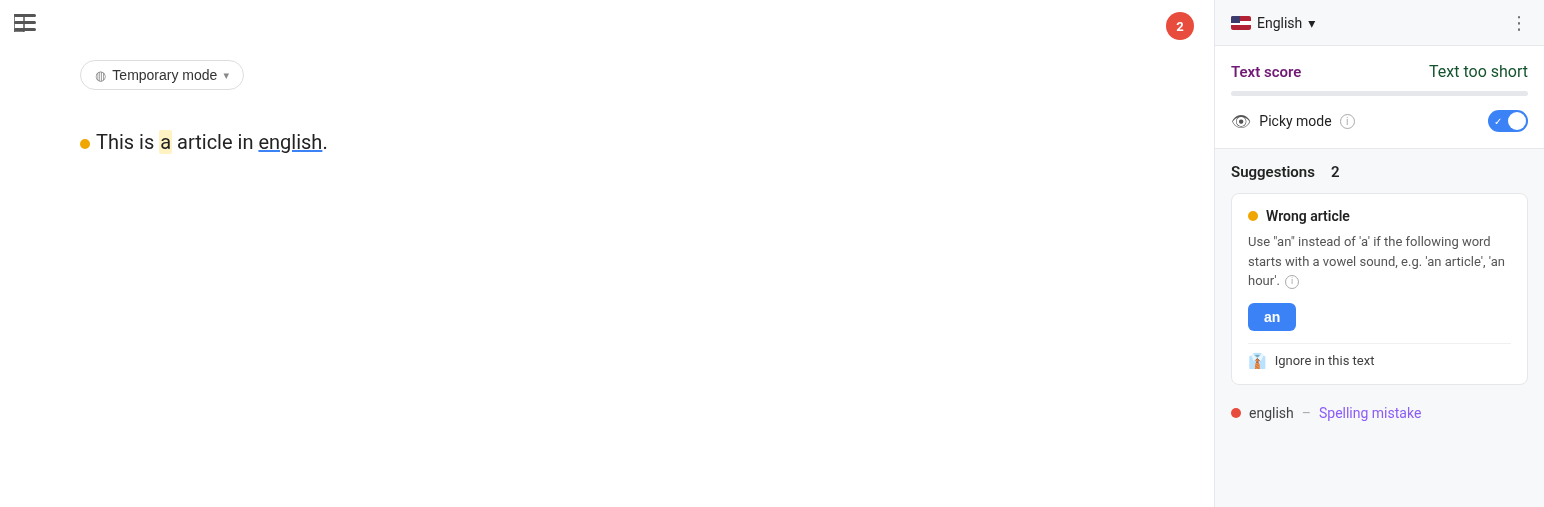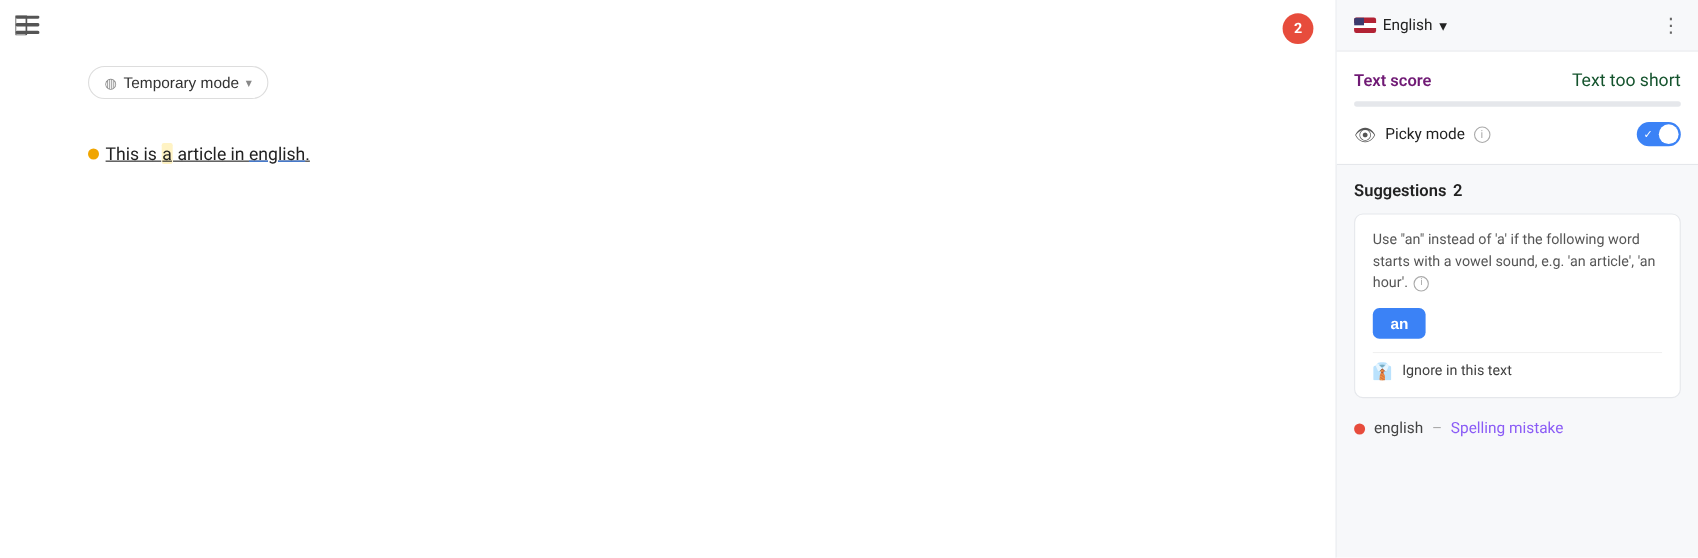"This is a article in" .doc-sentence { font-size: 16px -> 20px; text-decoration: underline -> none }
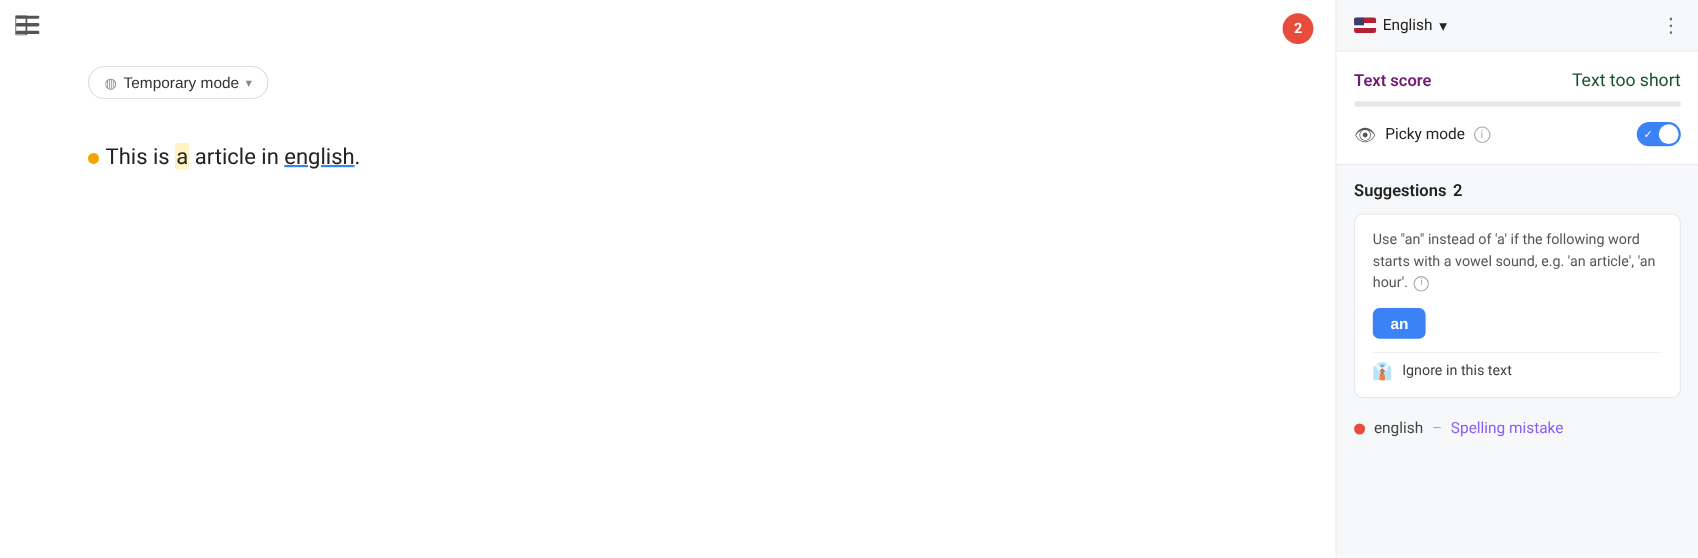"Suggestions" .suggestions-header { gap: 6px -> 16px }
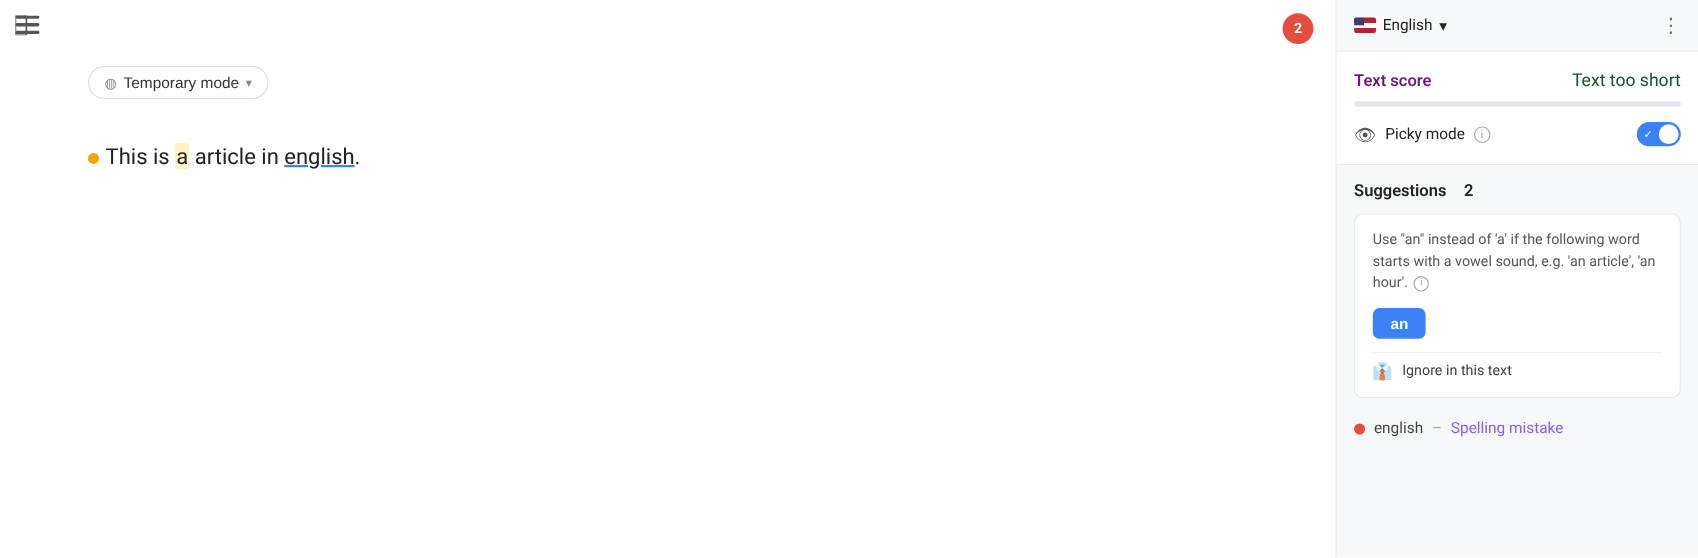"Wrong article" div.suggestion-title-row { html: none -> <div> <div></div> <span>Wrong article</span> </div> }
